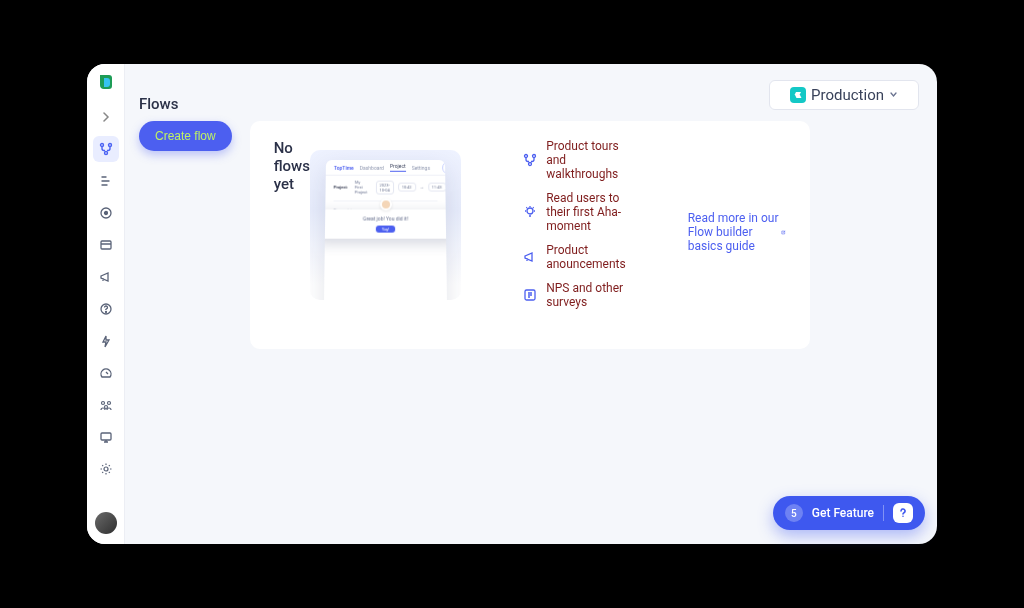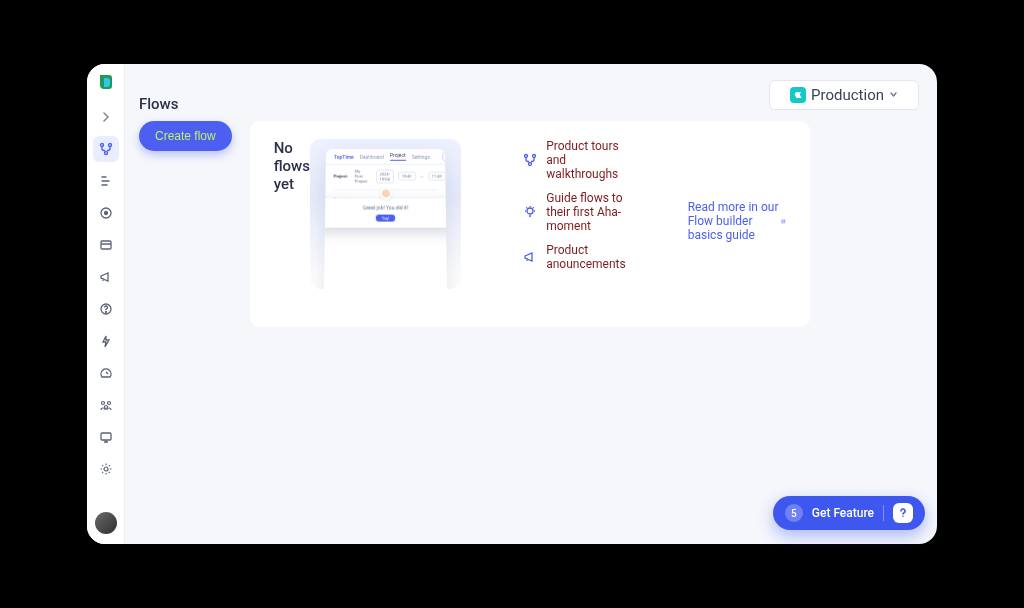"Guide flows to their first" span { text: Guide flows -> Read users }
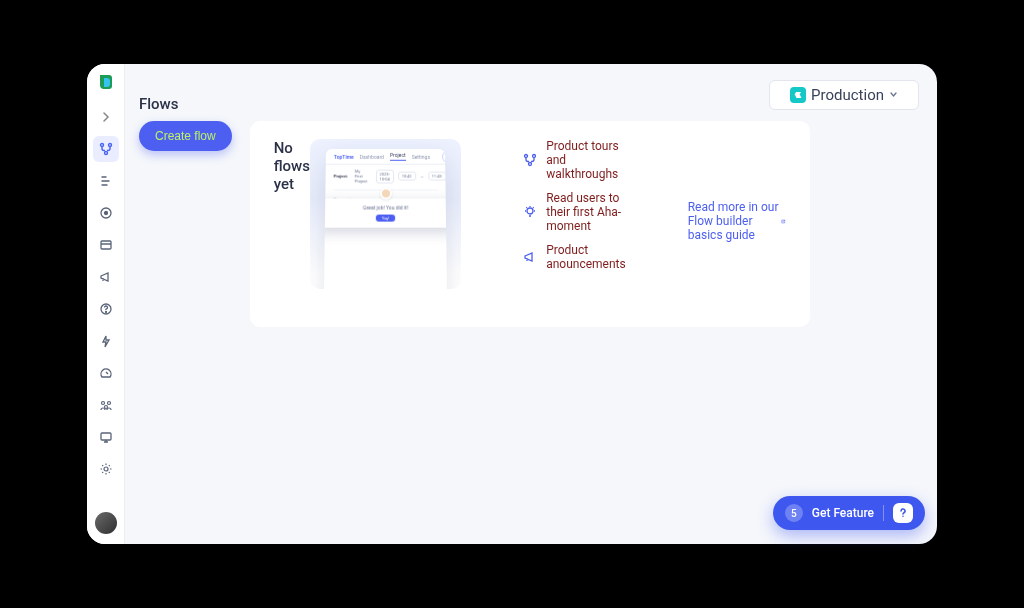"NPS and other surveys" div.feat { html: none -> <div> <span> <svg> <rect></rect> <path></path> </svg> </span> <span>NPS and other surveys</span> </div> }
